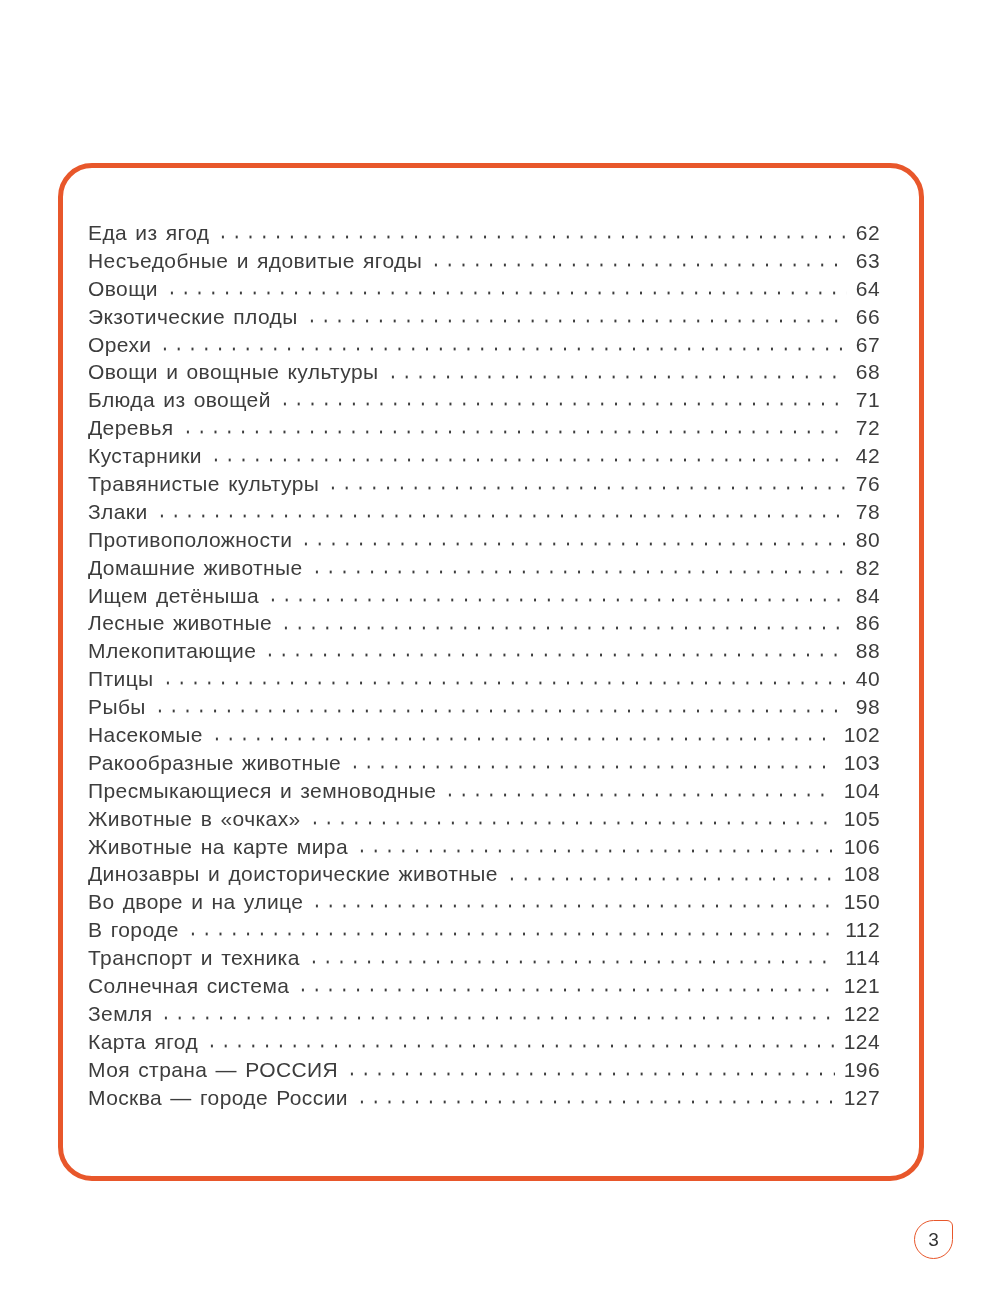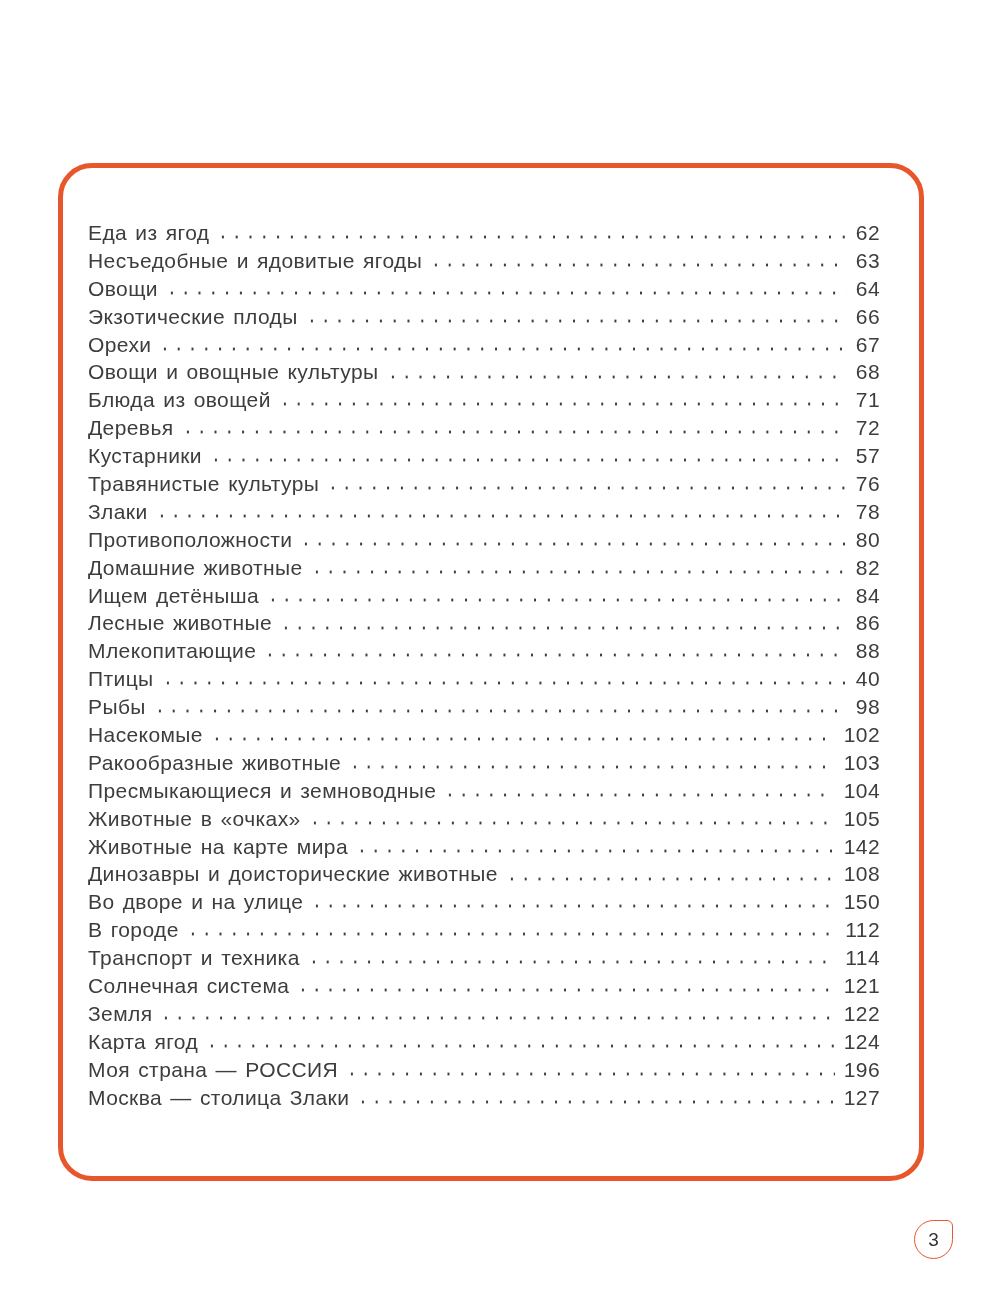"57" span.toc-page { text: 57 -> 42 }
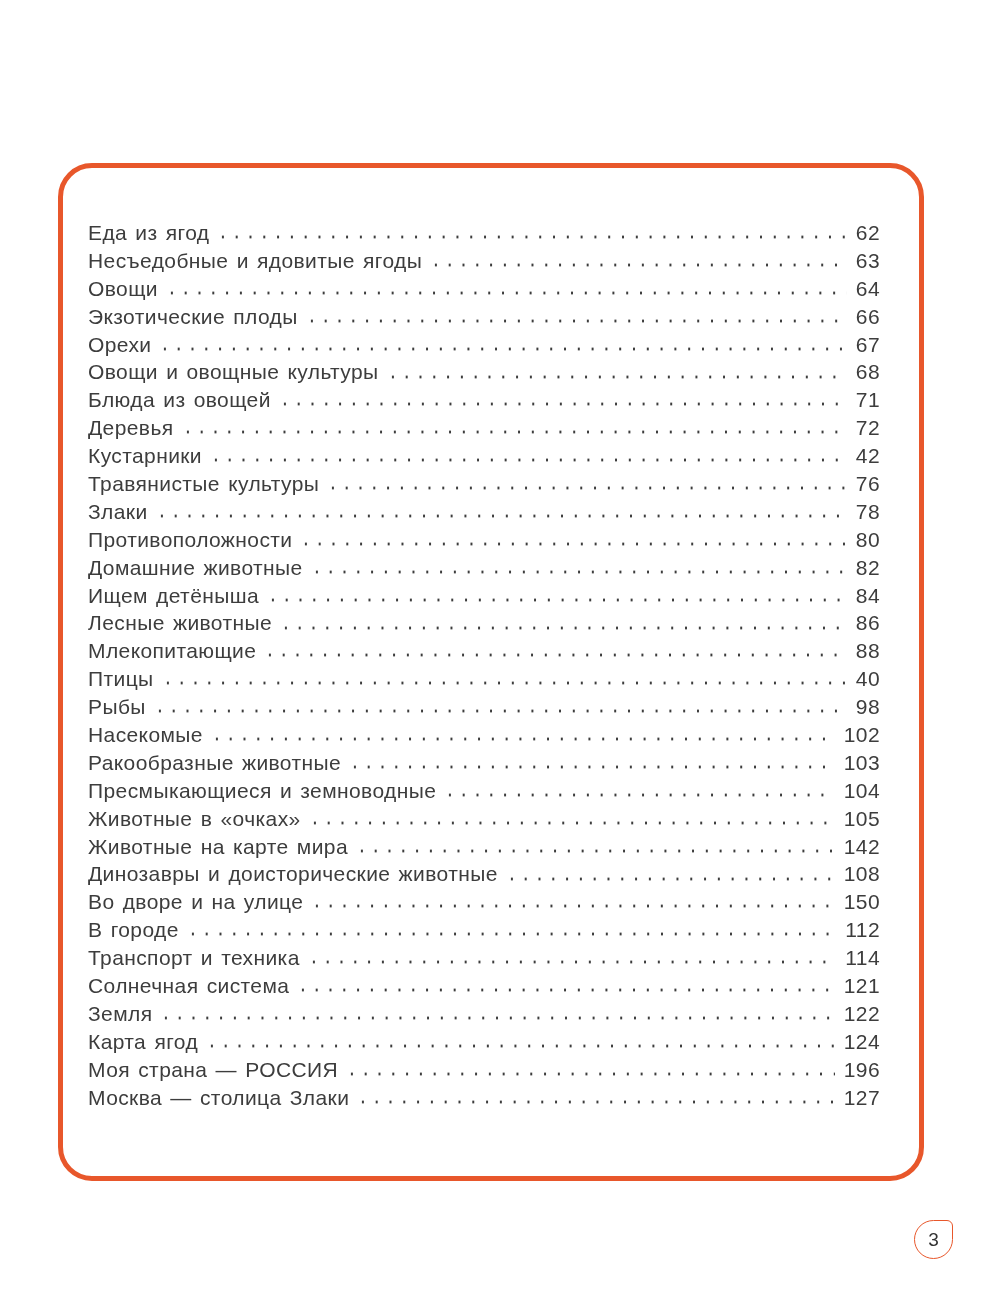"142" span.toc-page { text: 142 -> 106 }
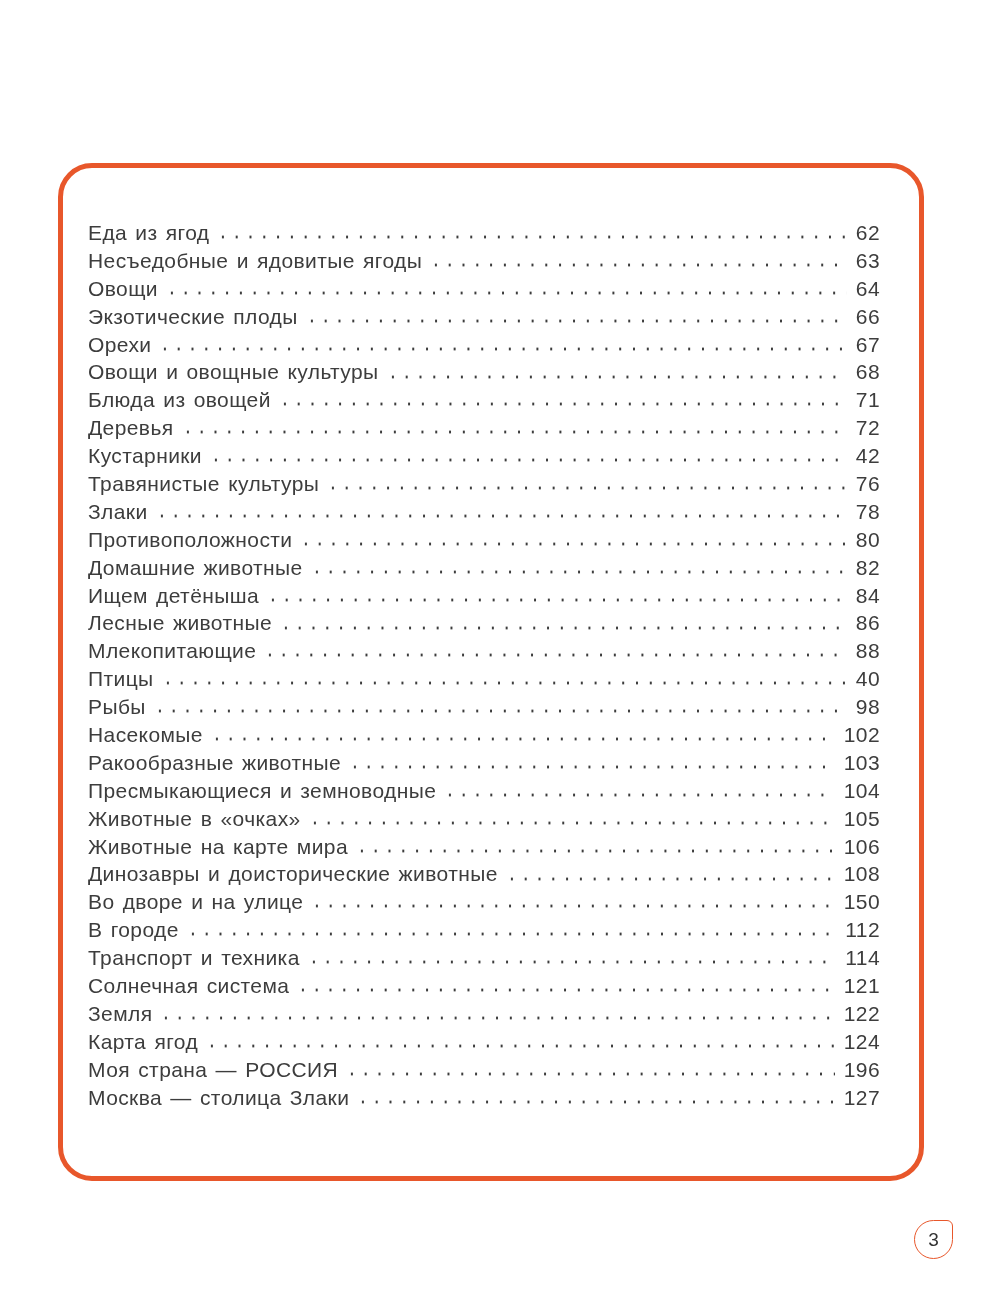"Москва — столица Злаки" span.toc-title { text: столица Злаки -> городе России }
